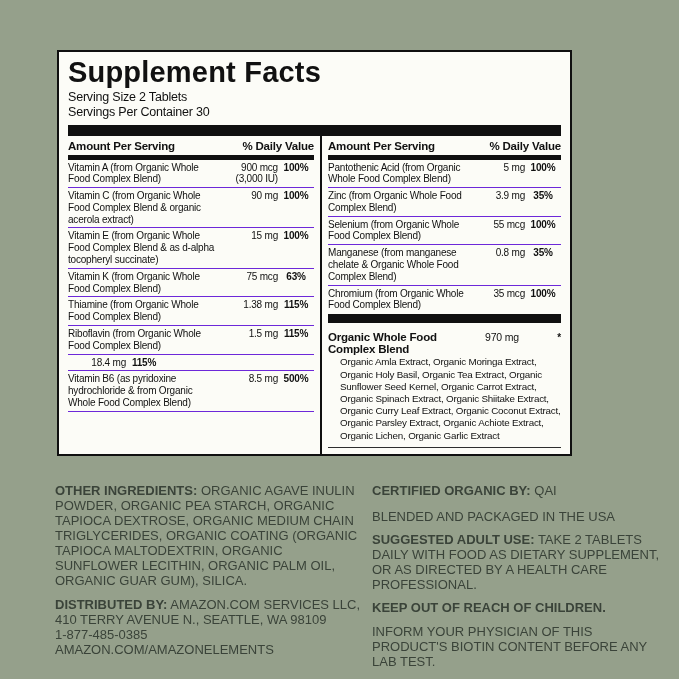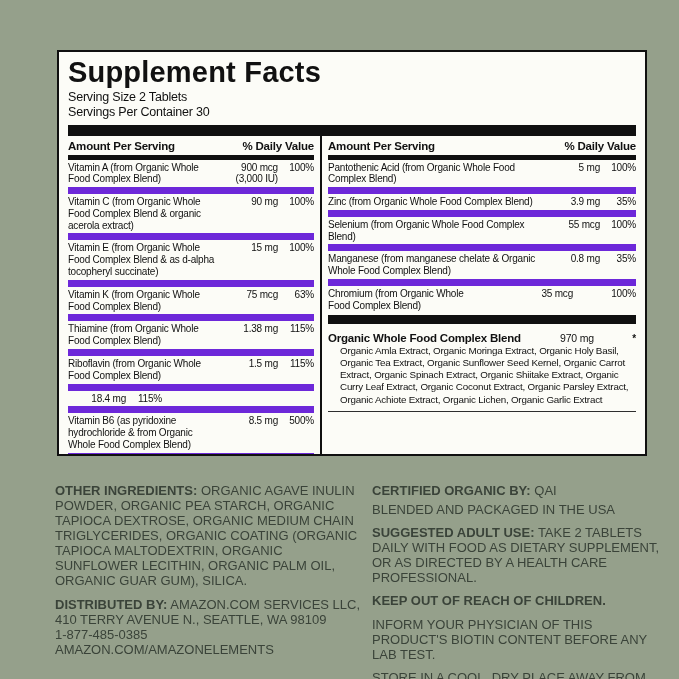"Supplement Facts" .panel { width: 590px -> 515px }
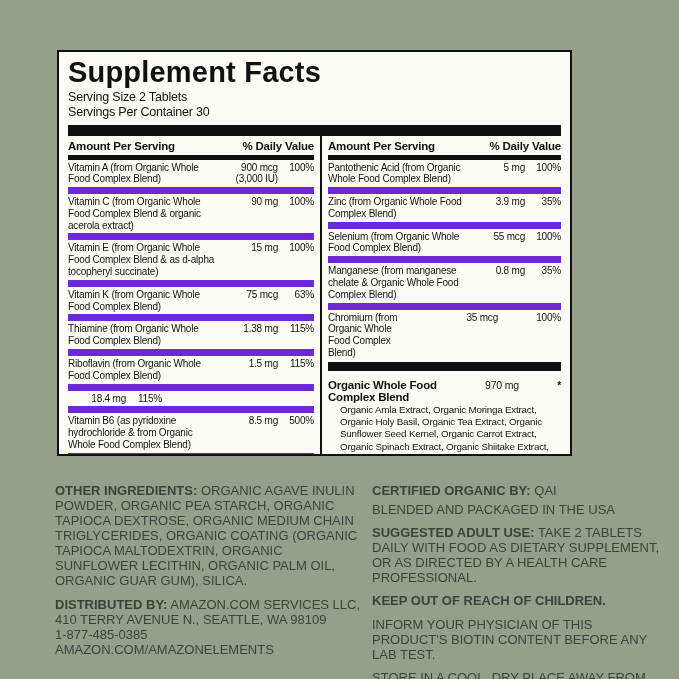"Vitamin A (from Organic Whole" .row { border-bottom: 7px solid #6d28d9 -> 1px solid #6d28d9 }
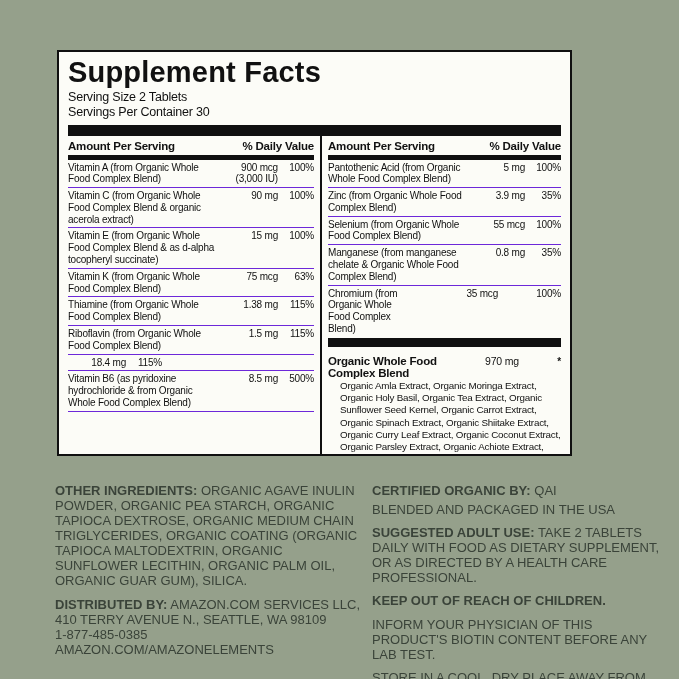"100%" .row .d { font-weight: none -> bold; text-align: right -> center }
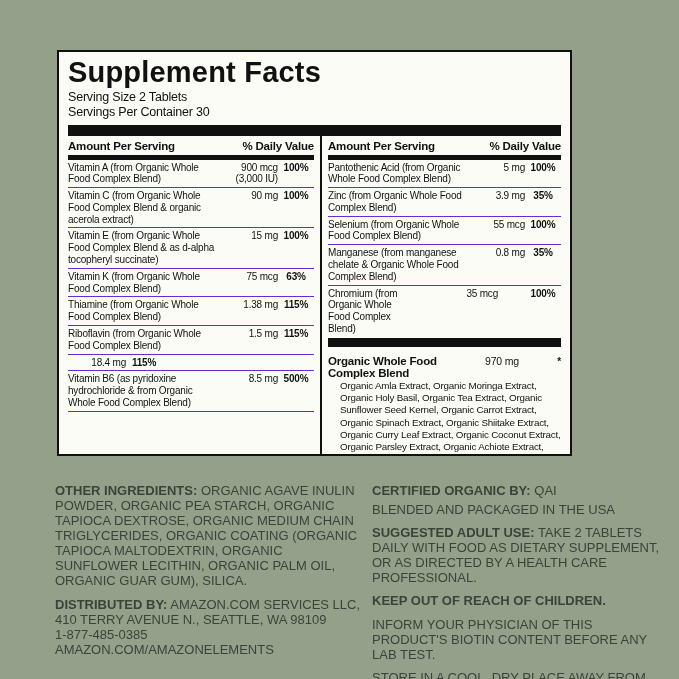"Chromium (from Organic Whole Food" div.row { gap: 27px -> none }
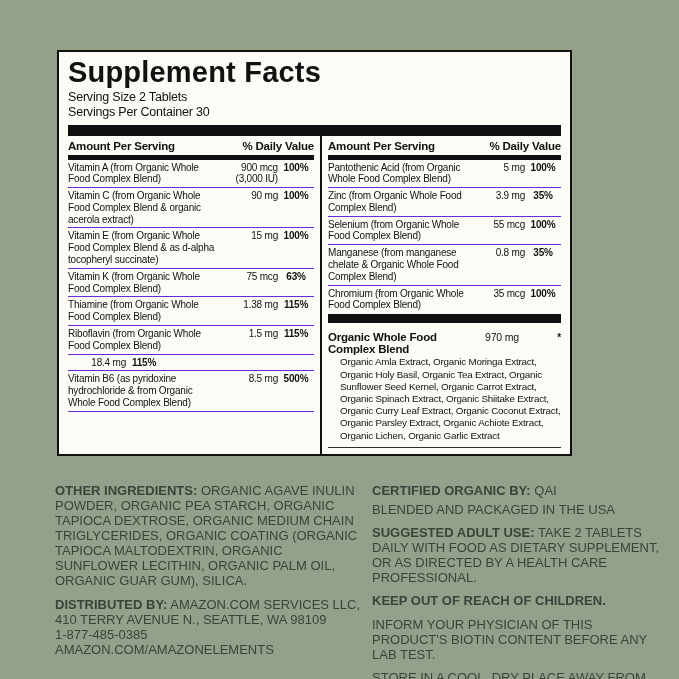"CERTIFIED ORGANIC BY: QAI" p { margin-bottom: 4px -> 11px }
